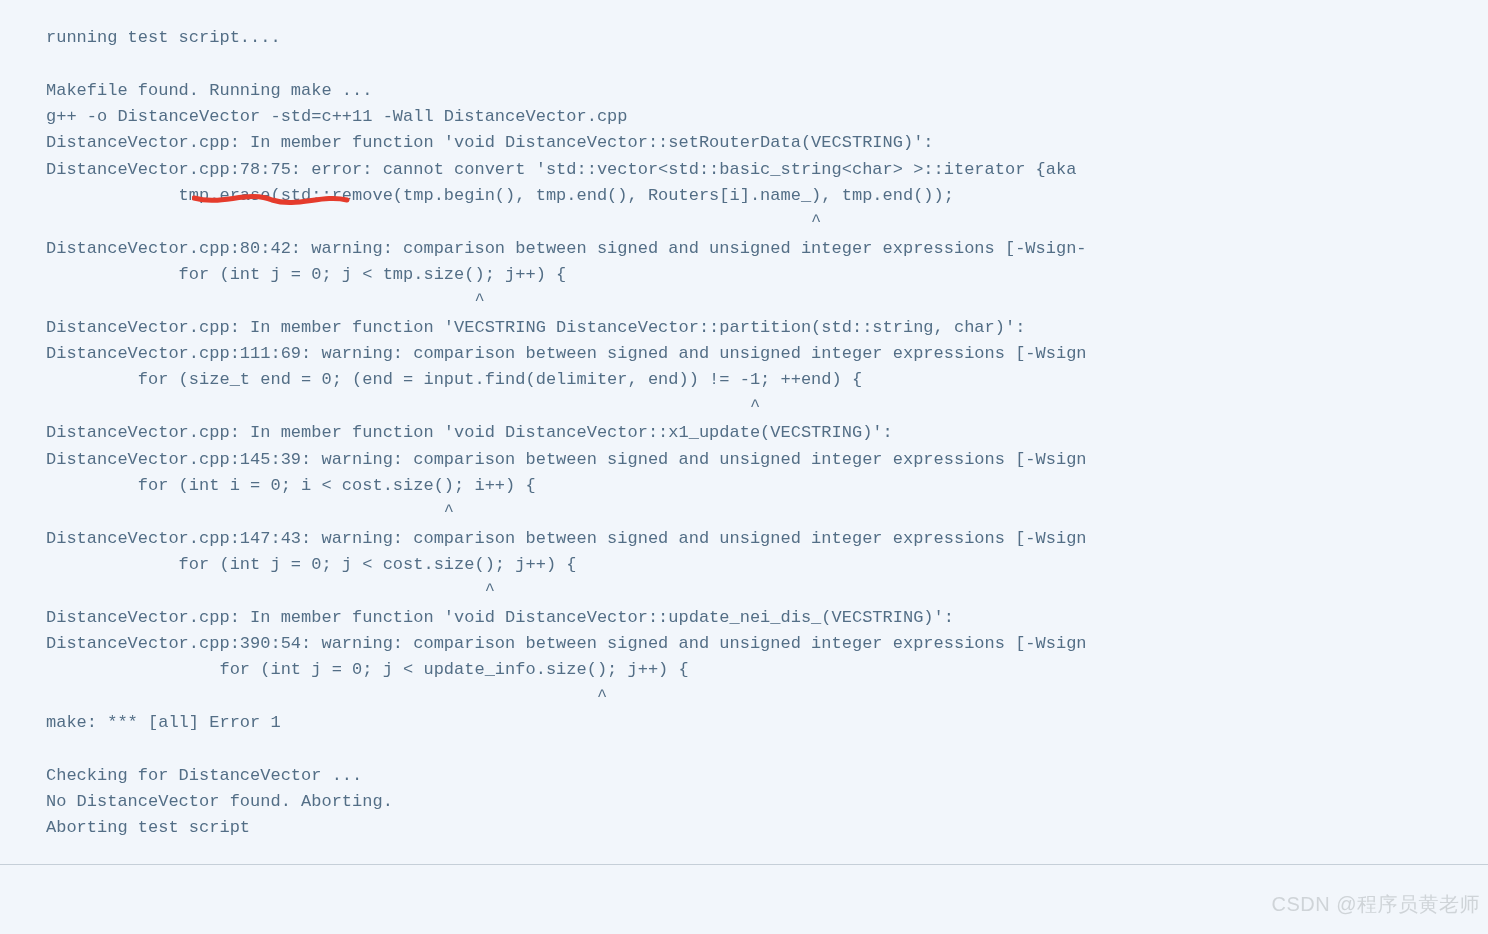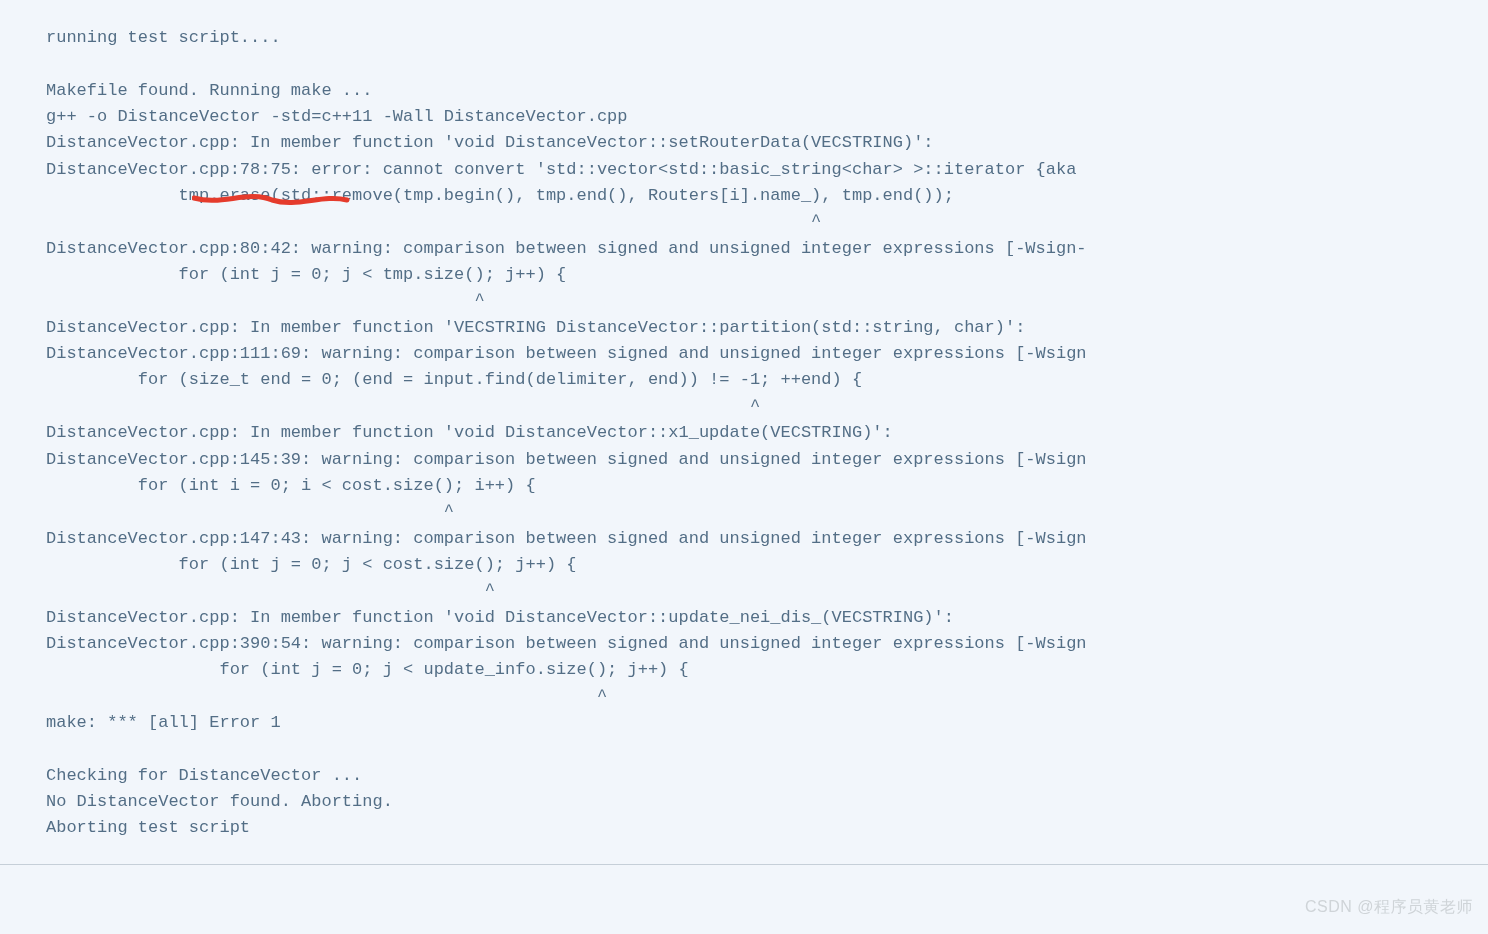"CSDN @程序员黄老师" .watermark { font-size: 16px -> 20px; right: 15px -> 8px }
